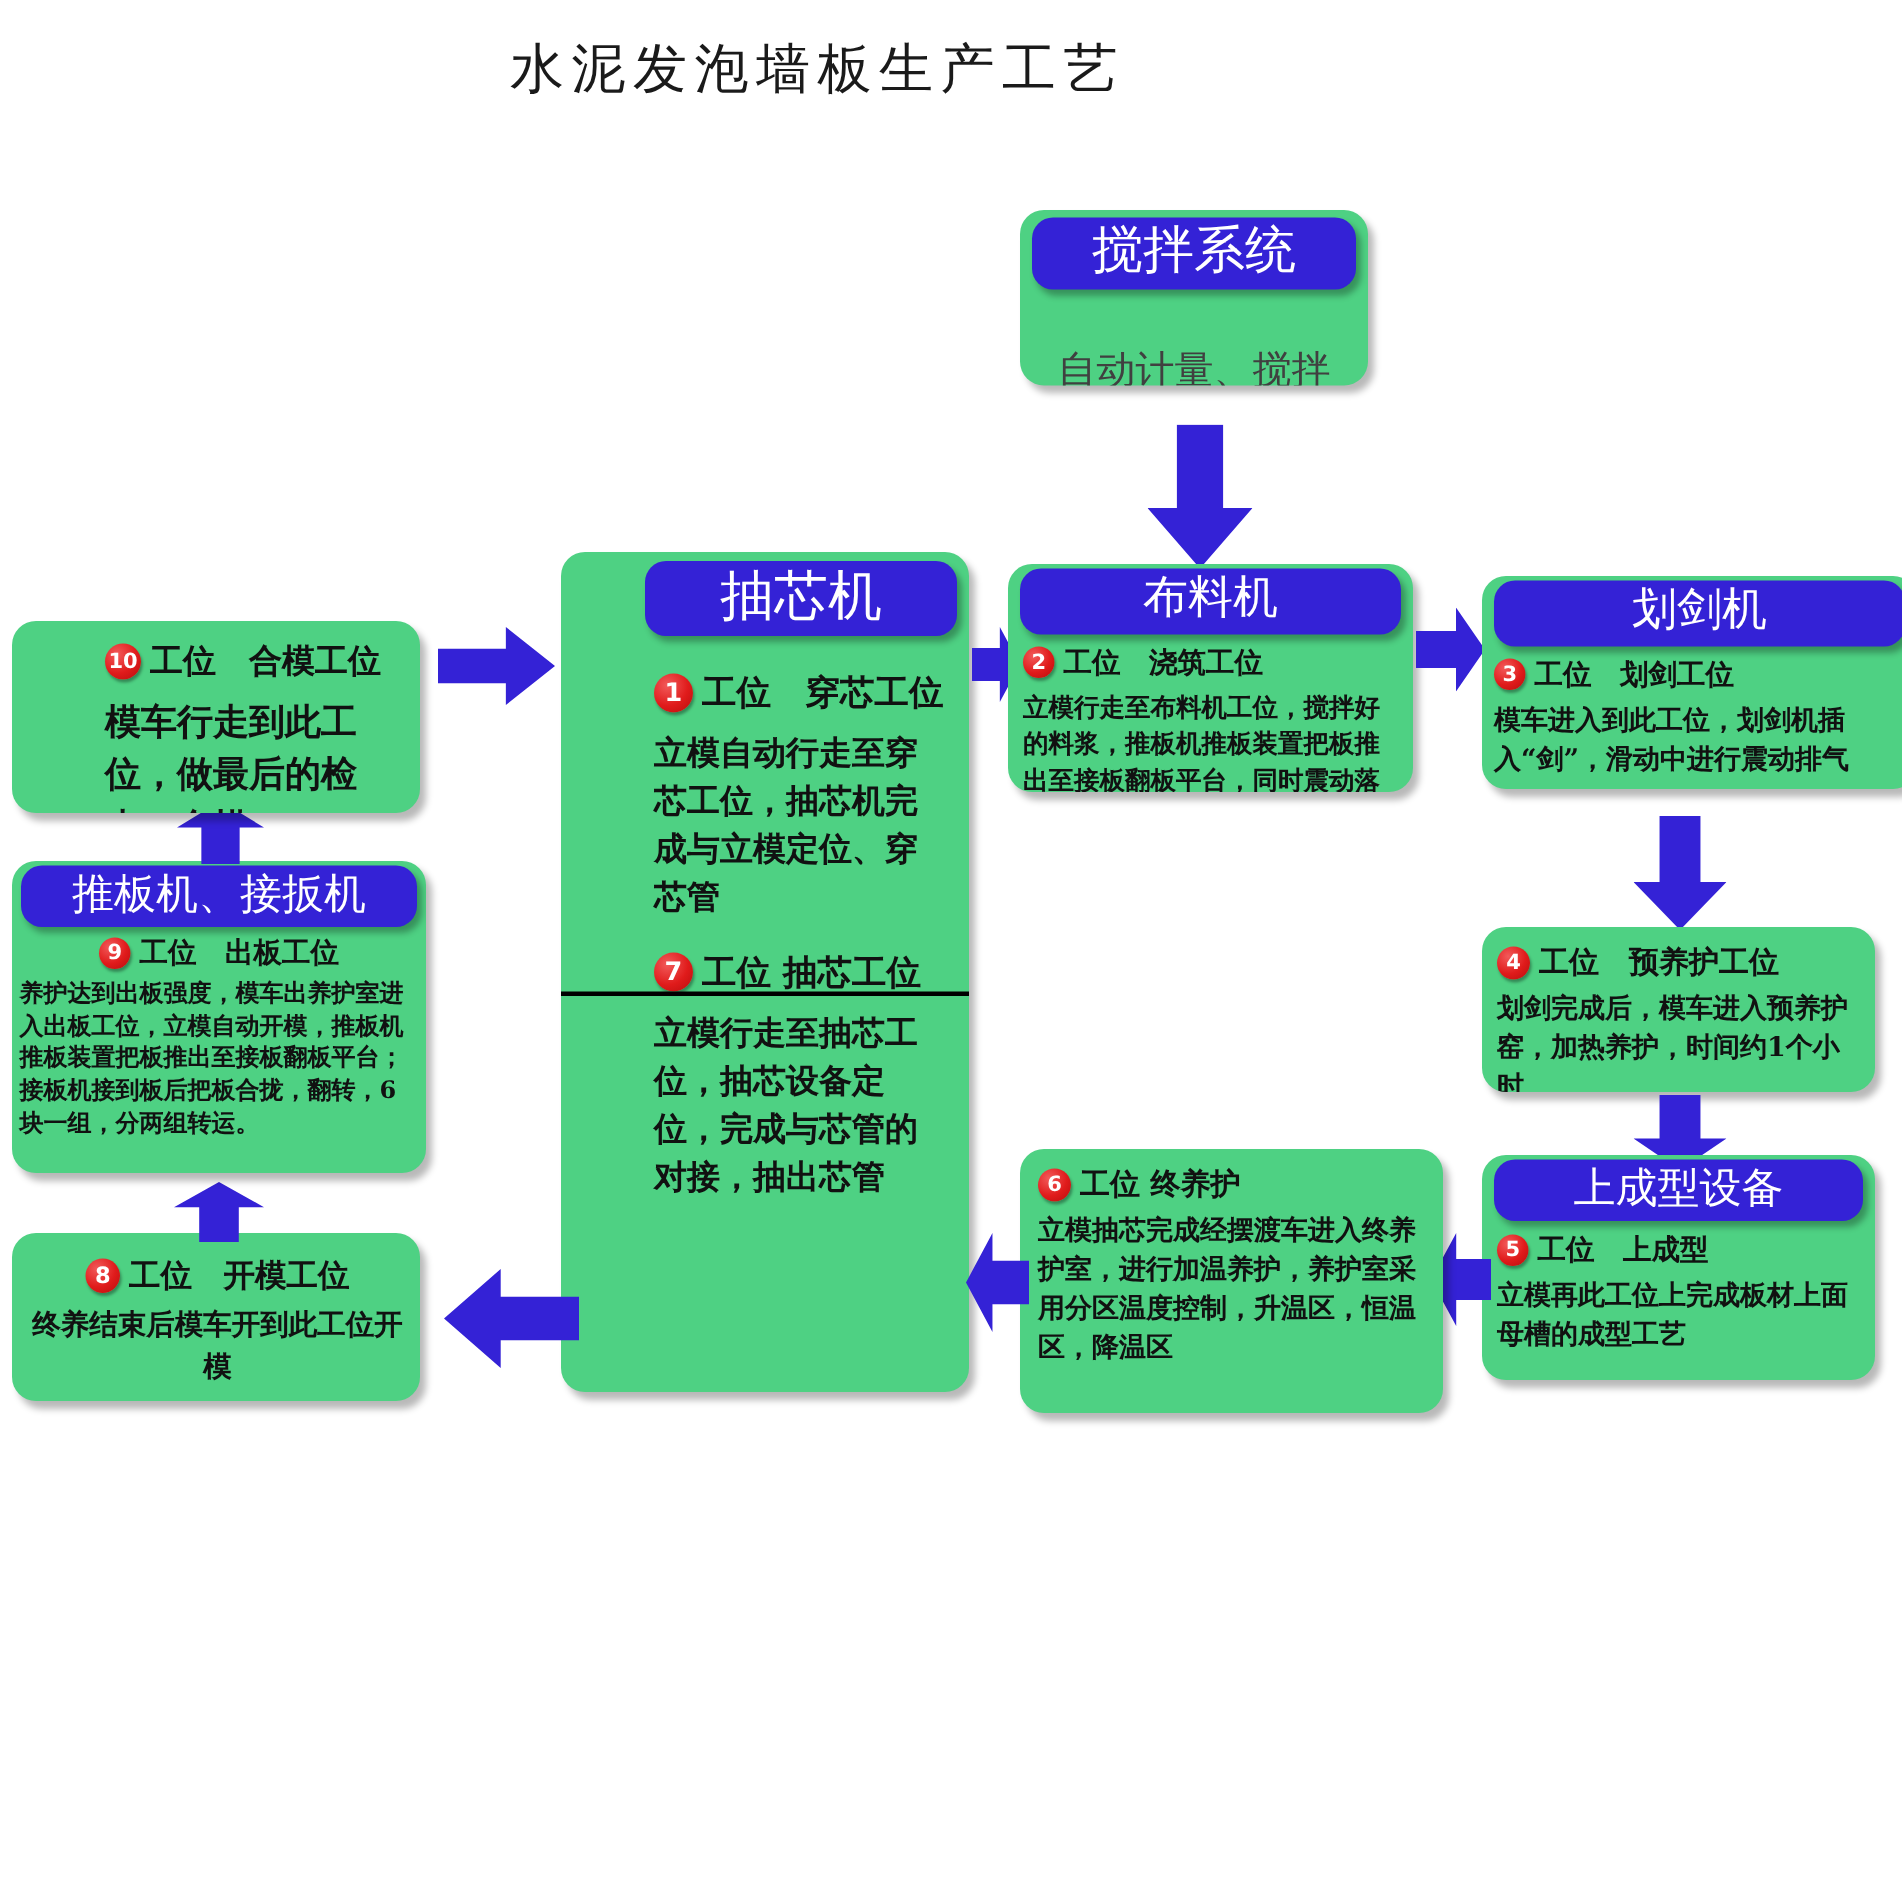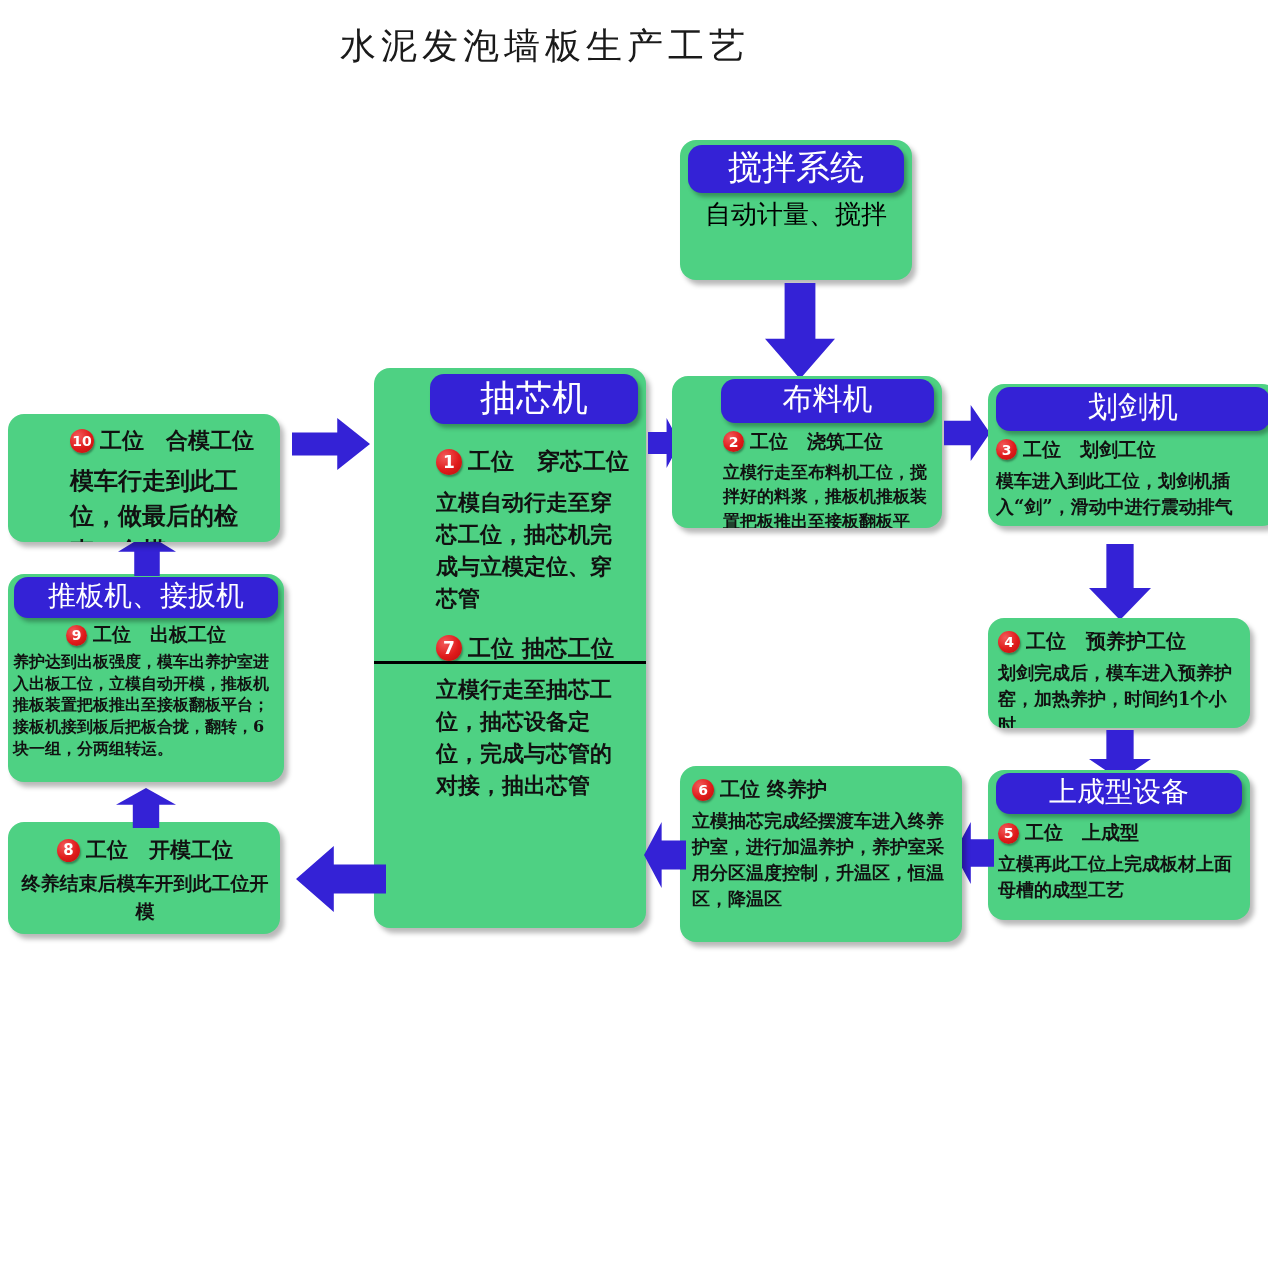"搅拌系统" div.node { height: 140px -> 117px }
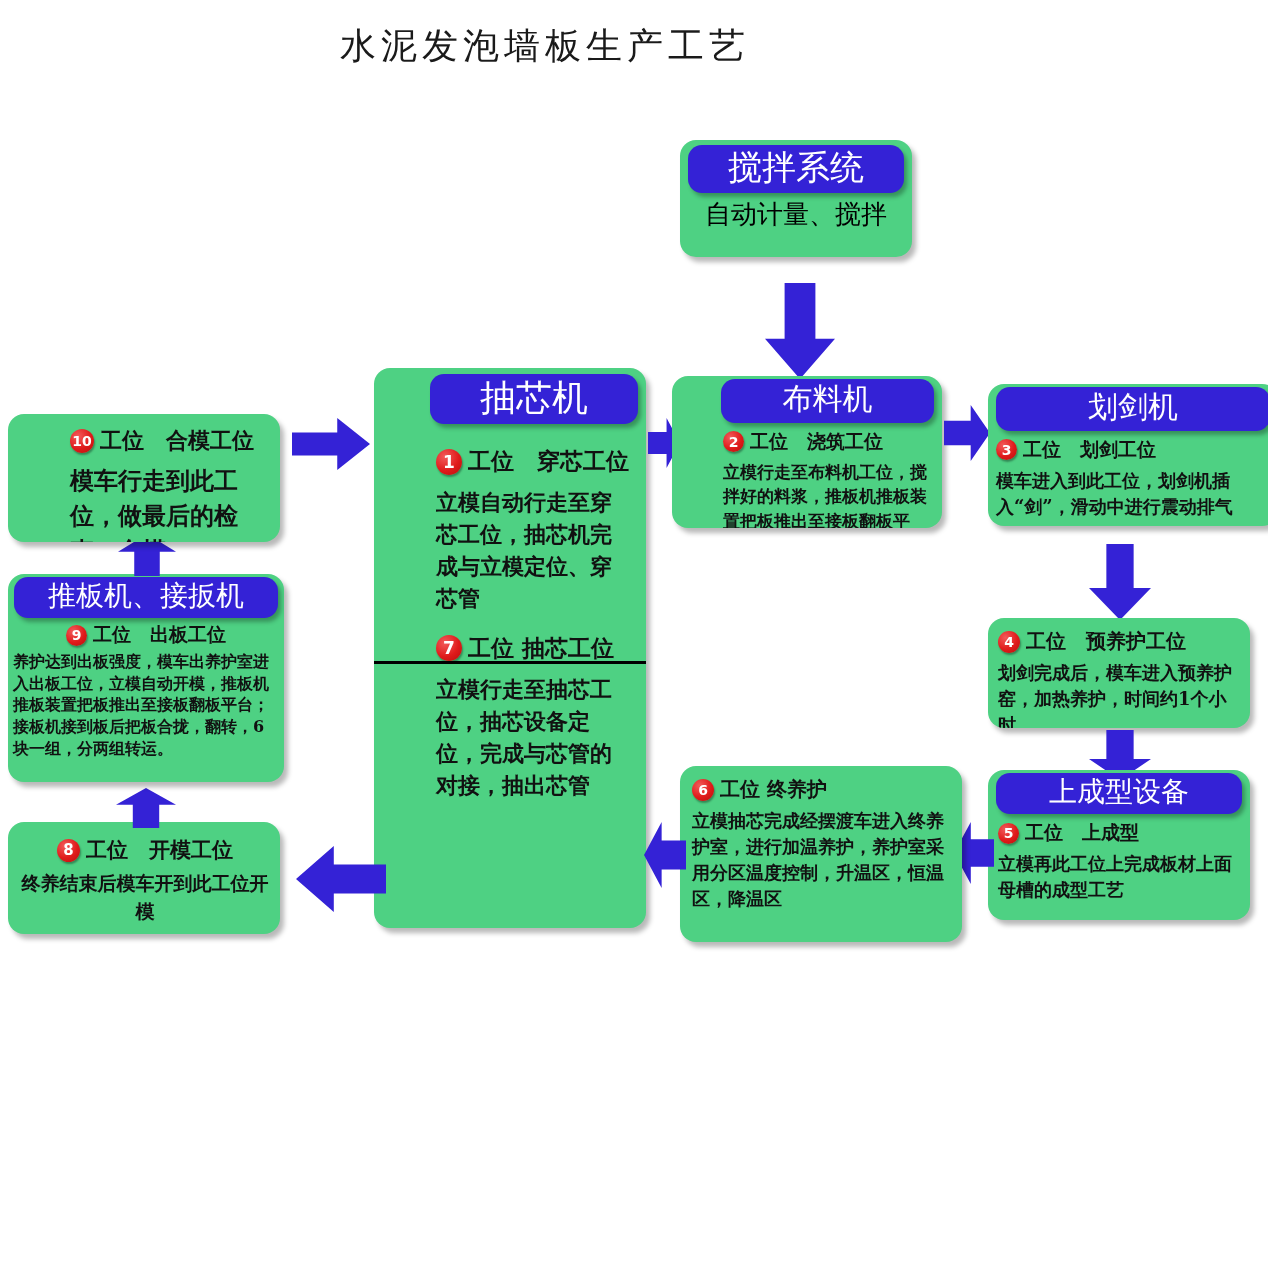"自动计量、搅拌" .subtitle-blue { color: #000000 -> #404040; margin-top: 4px -> 36px }
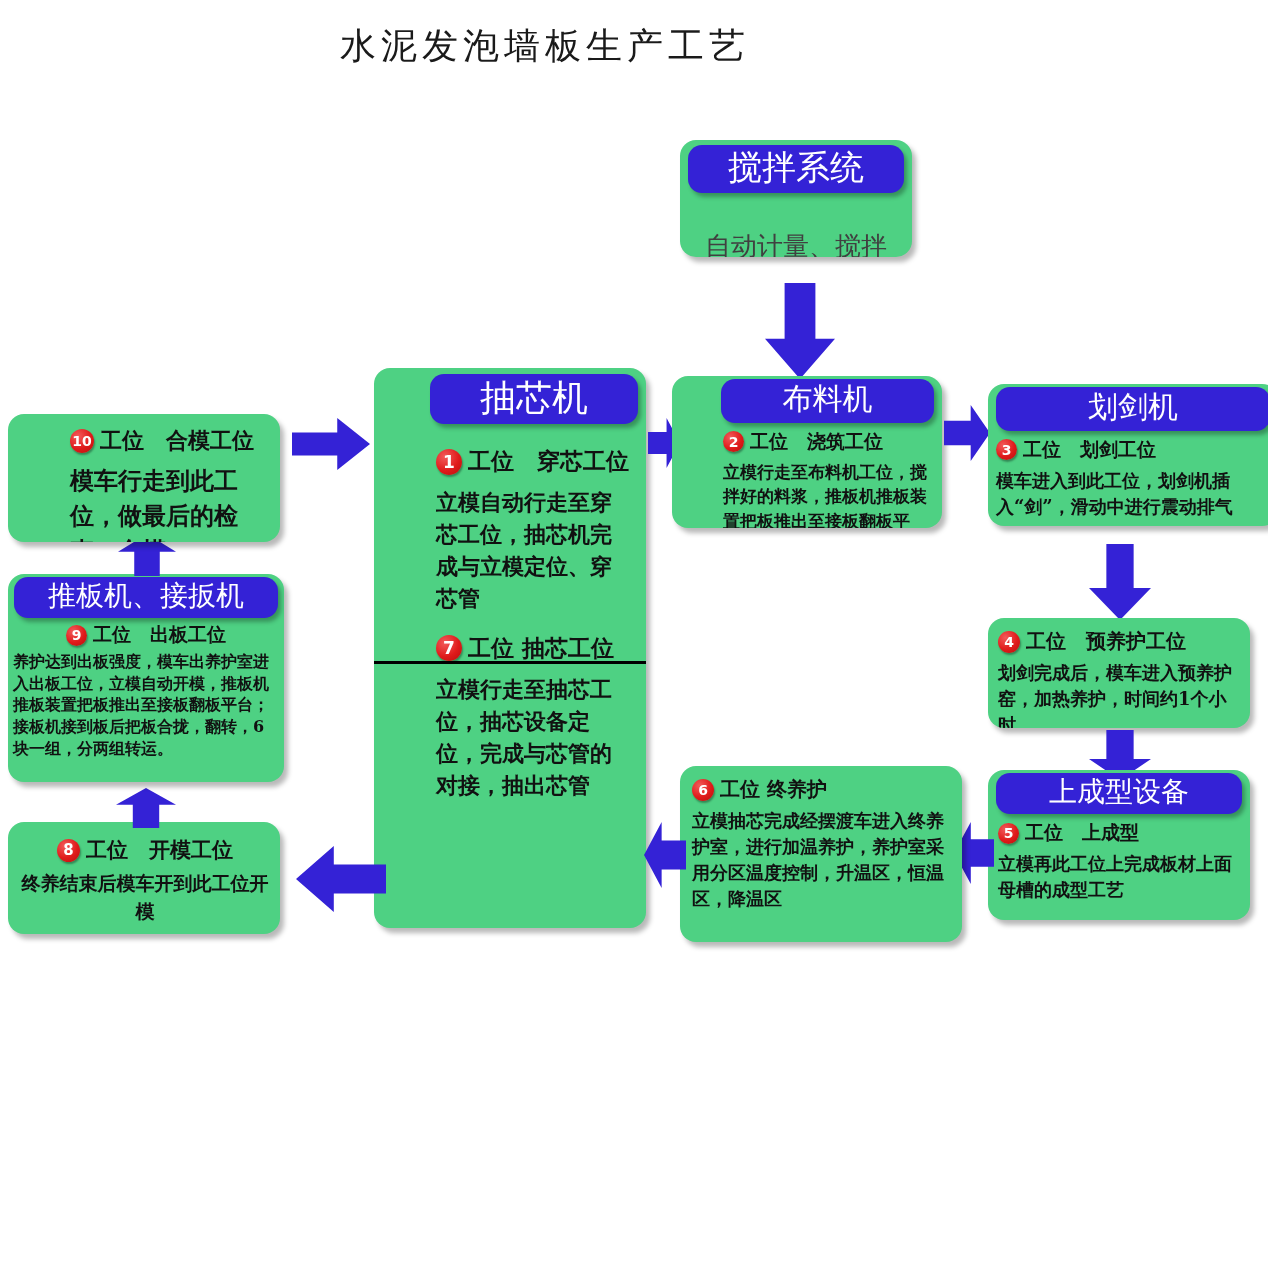"布料机" div.node { padding-left: 41px -> none }
